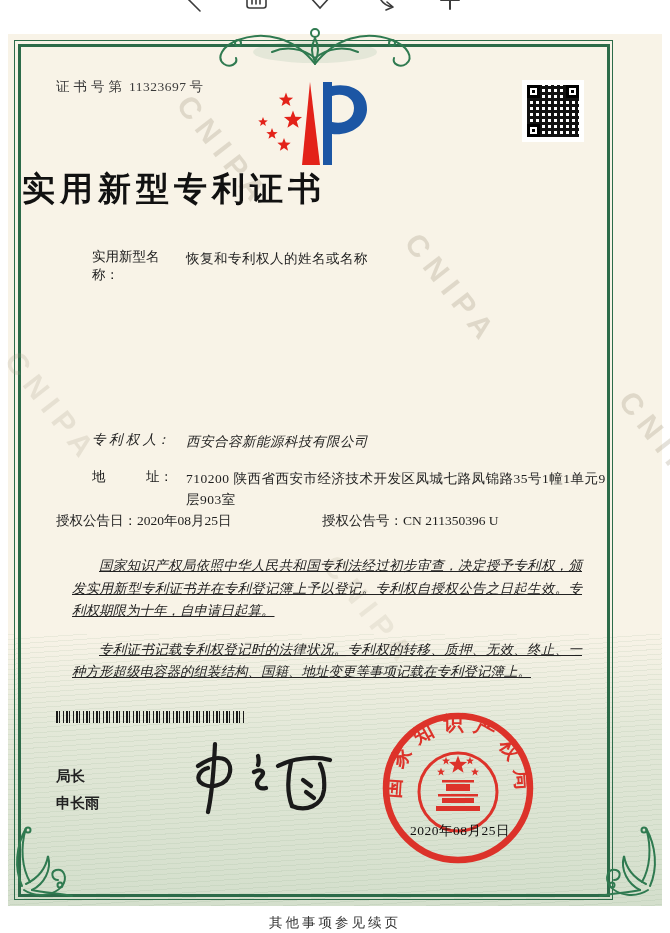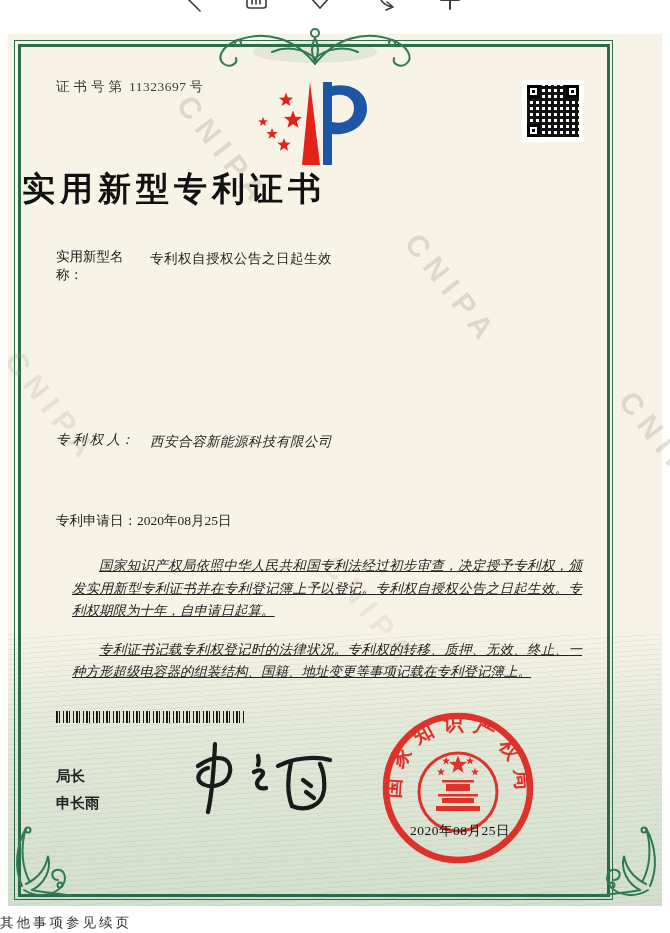"实用新型名称：" .row .lbl { margin-left: none -> 36px }
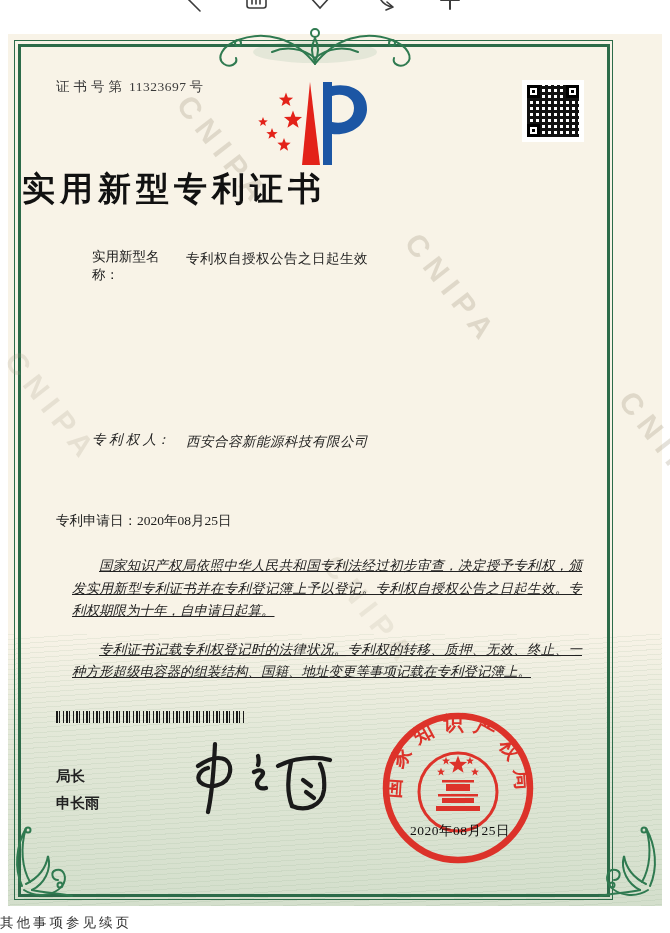"专利权自授权公告之日起生效" span.val { text: 专利权自授权公告之日起生效 -> 恢复和专利权人的姓名或名称 }
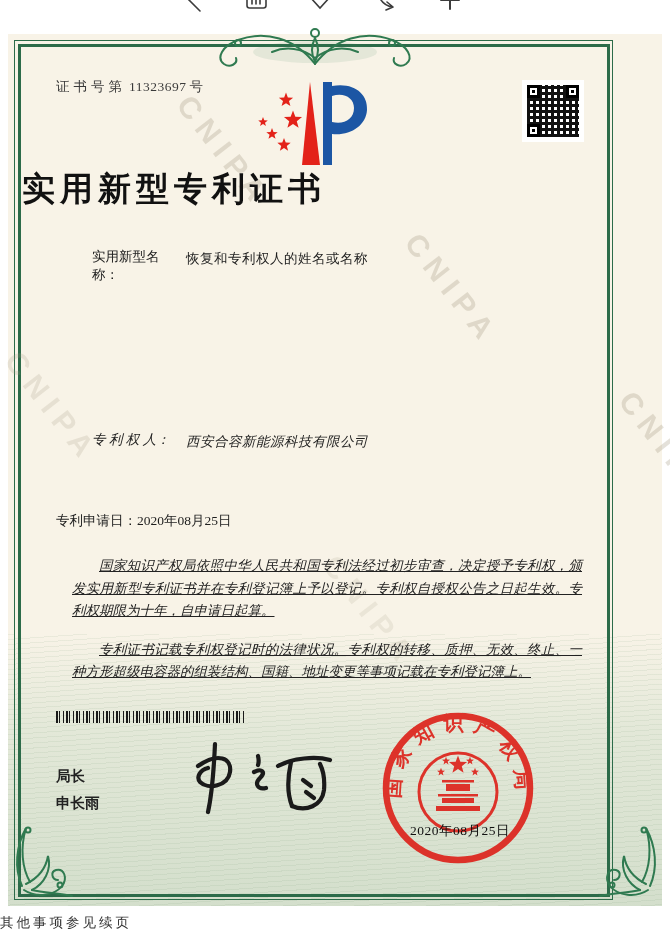"地 址： 710200" div.abs { html: none -> <div> <span>地 址：</span><span>710200 陕西省西安市经济技术开发区凤城七路凤锦路35号1幢1单元9层903室</span> </div> }
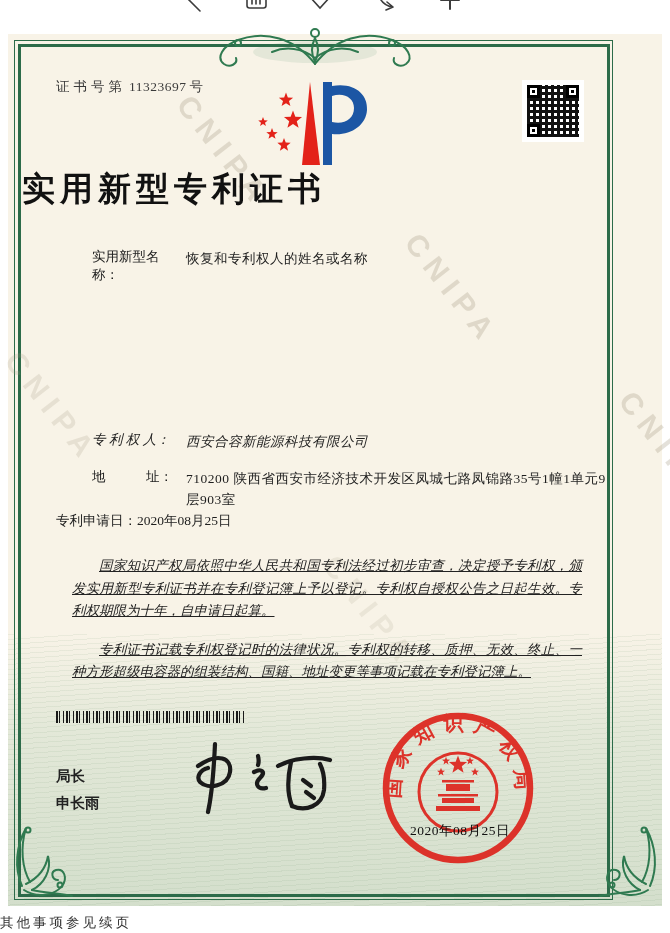"专利申请日：" span { text: 专利申请 -> 授权公告 }
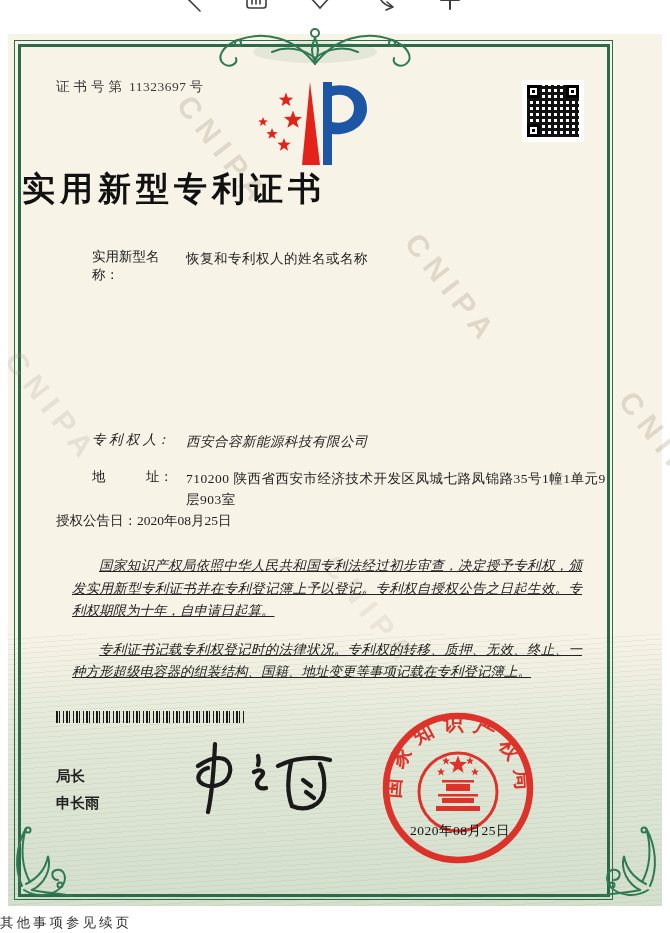"授权公告号：CN 211350396 U" span.pair2 { html: none -> <span> <span>授权公告号：</span><span>CN 211350396 U</span> </span> }
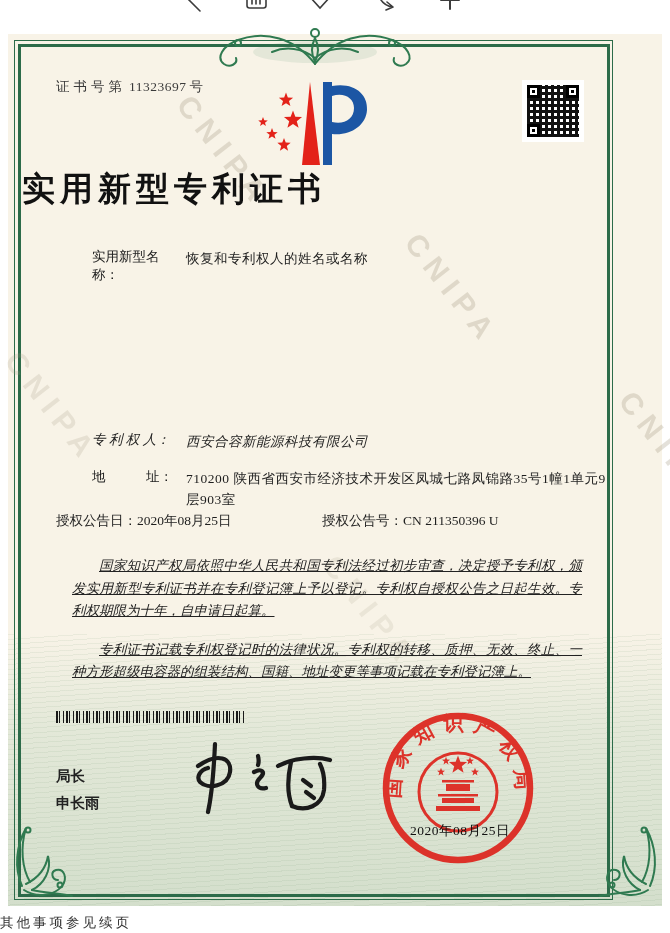"其他事项参见续页" #cont-note { text-align: none -> center }
